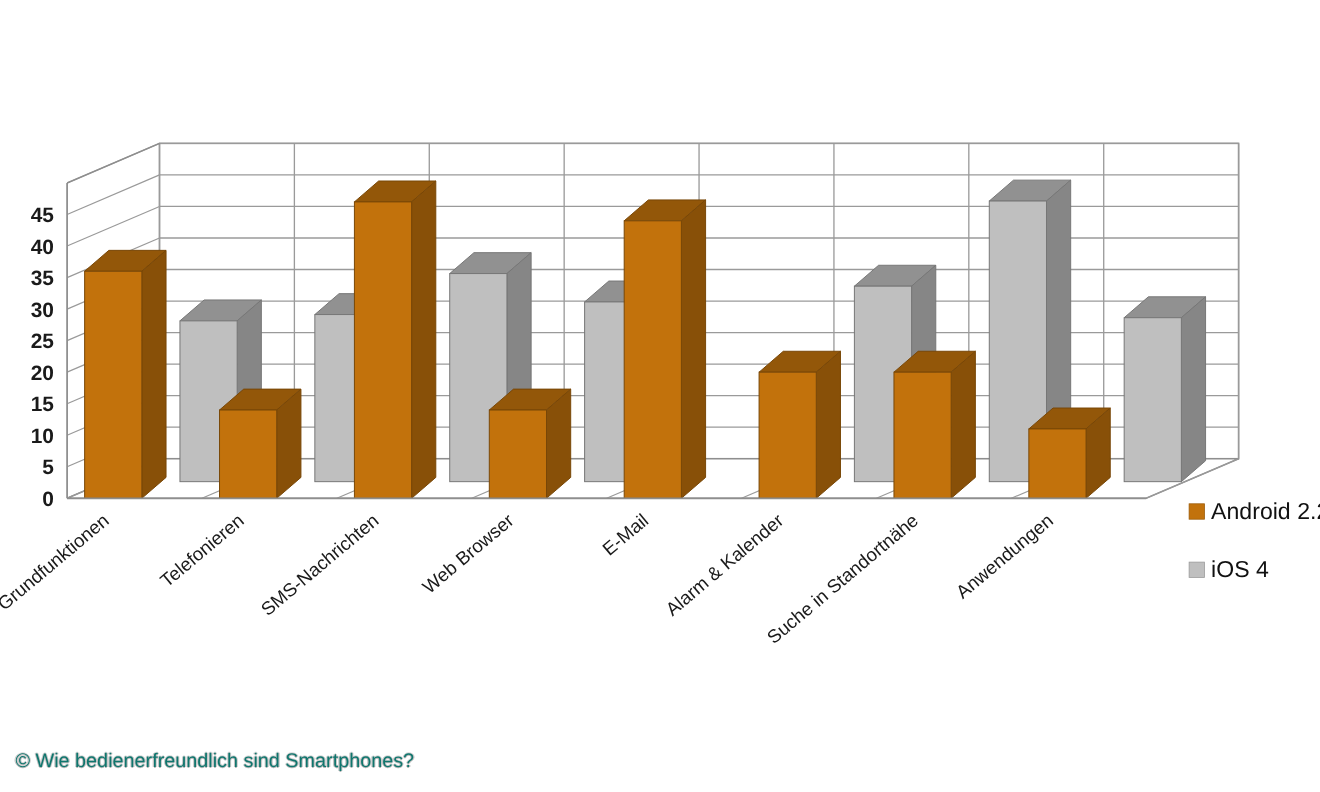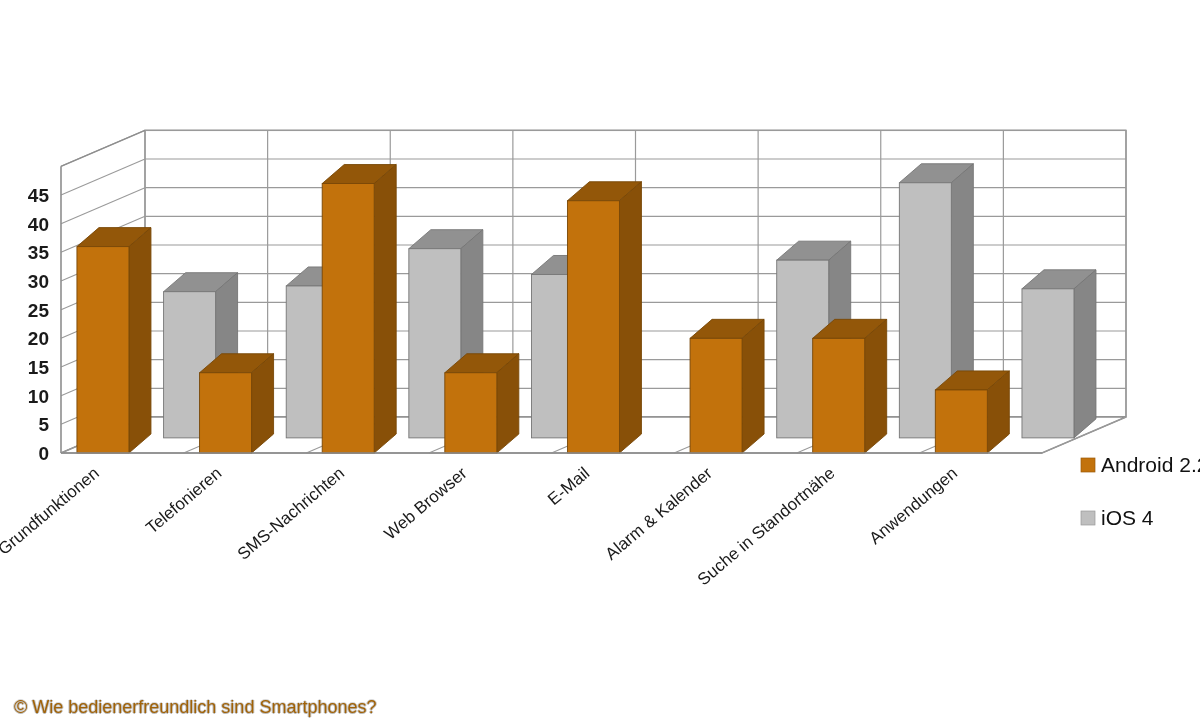"© Wie bedienerfreundlich sind" .caption { color: #a16207 -> #0f766e; margin-top: 16px -> none }
